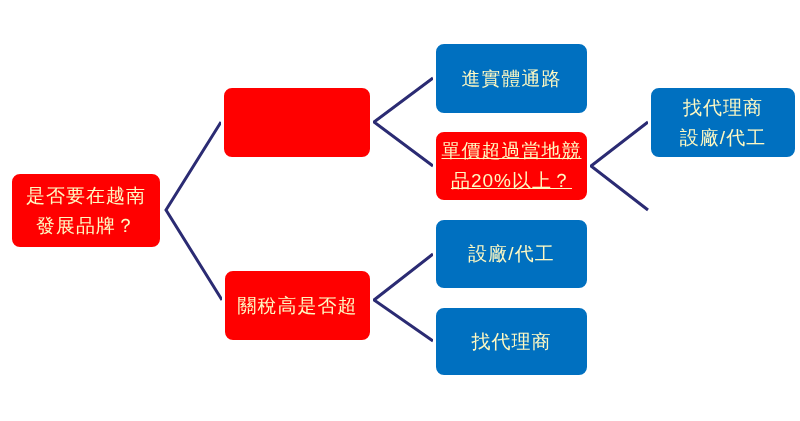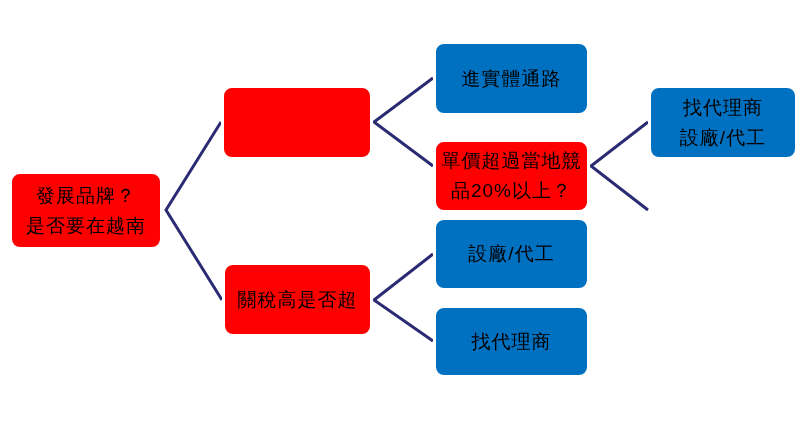"進實體通路" .node { color: #000000 -> #fef9c3 }
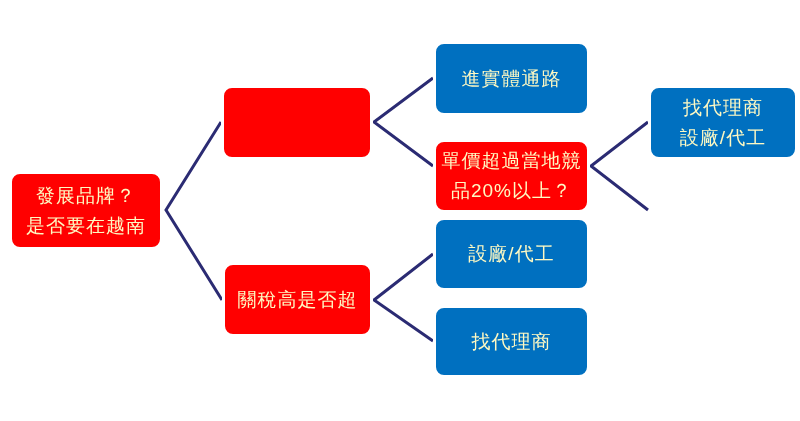"單價超過當地競" #n-price { text-decoration: none -> underline; top: 139px -> 129px }
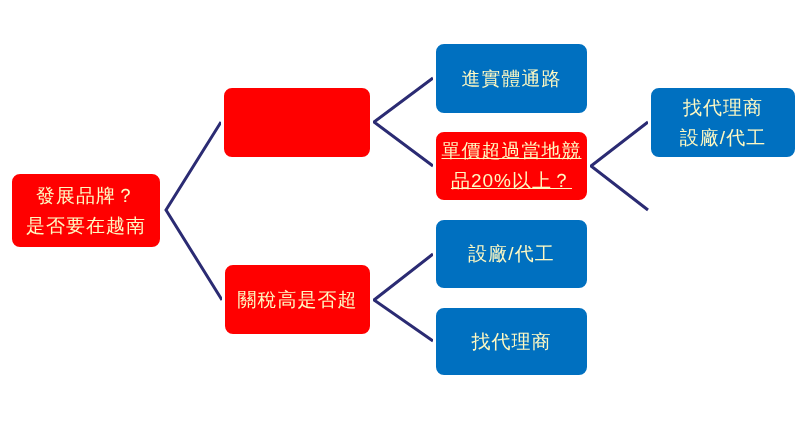"發展品牌？" span { order: before "是否要在越南" -> after "是否要在越南" }
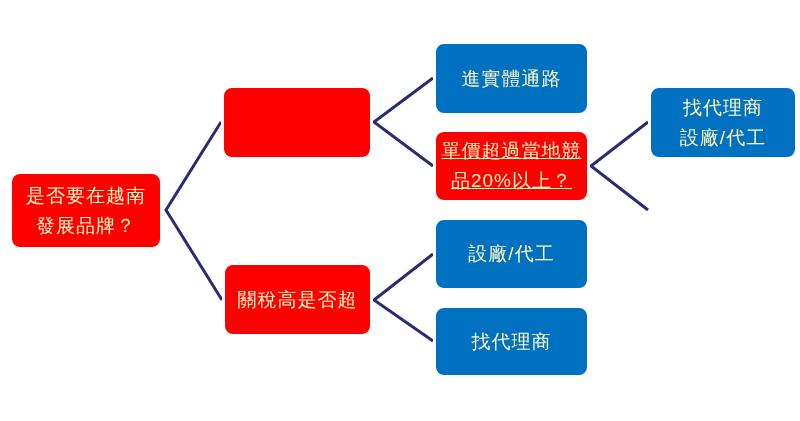"關稅高是否超" #n-tariff { top: 262px -> 268px }
